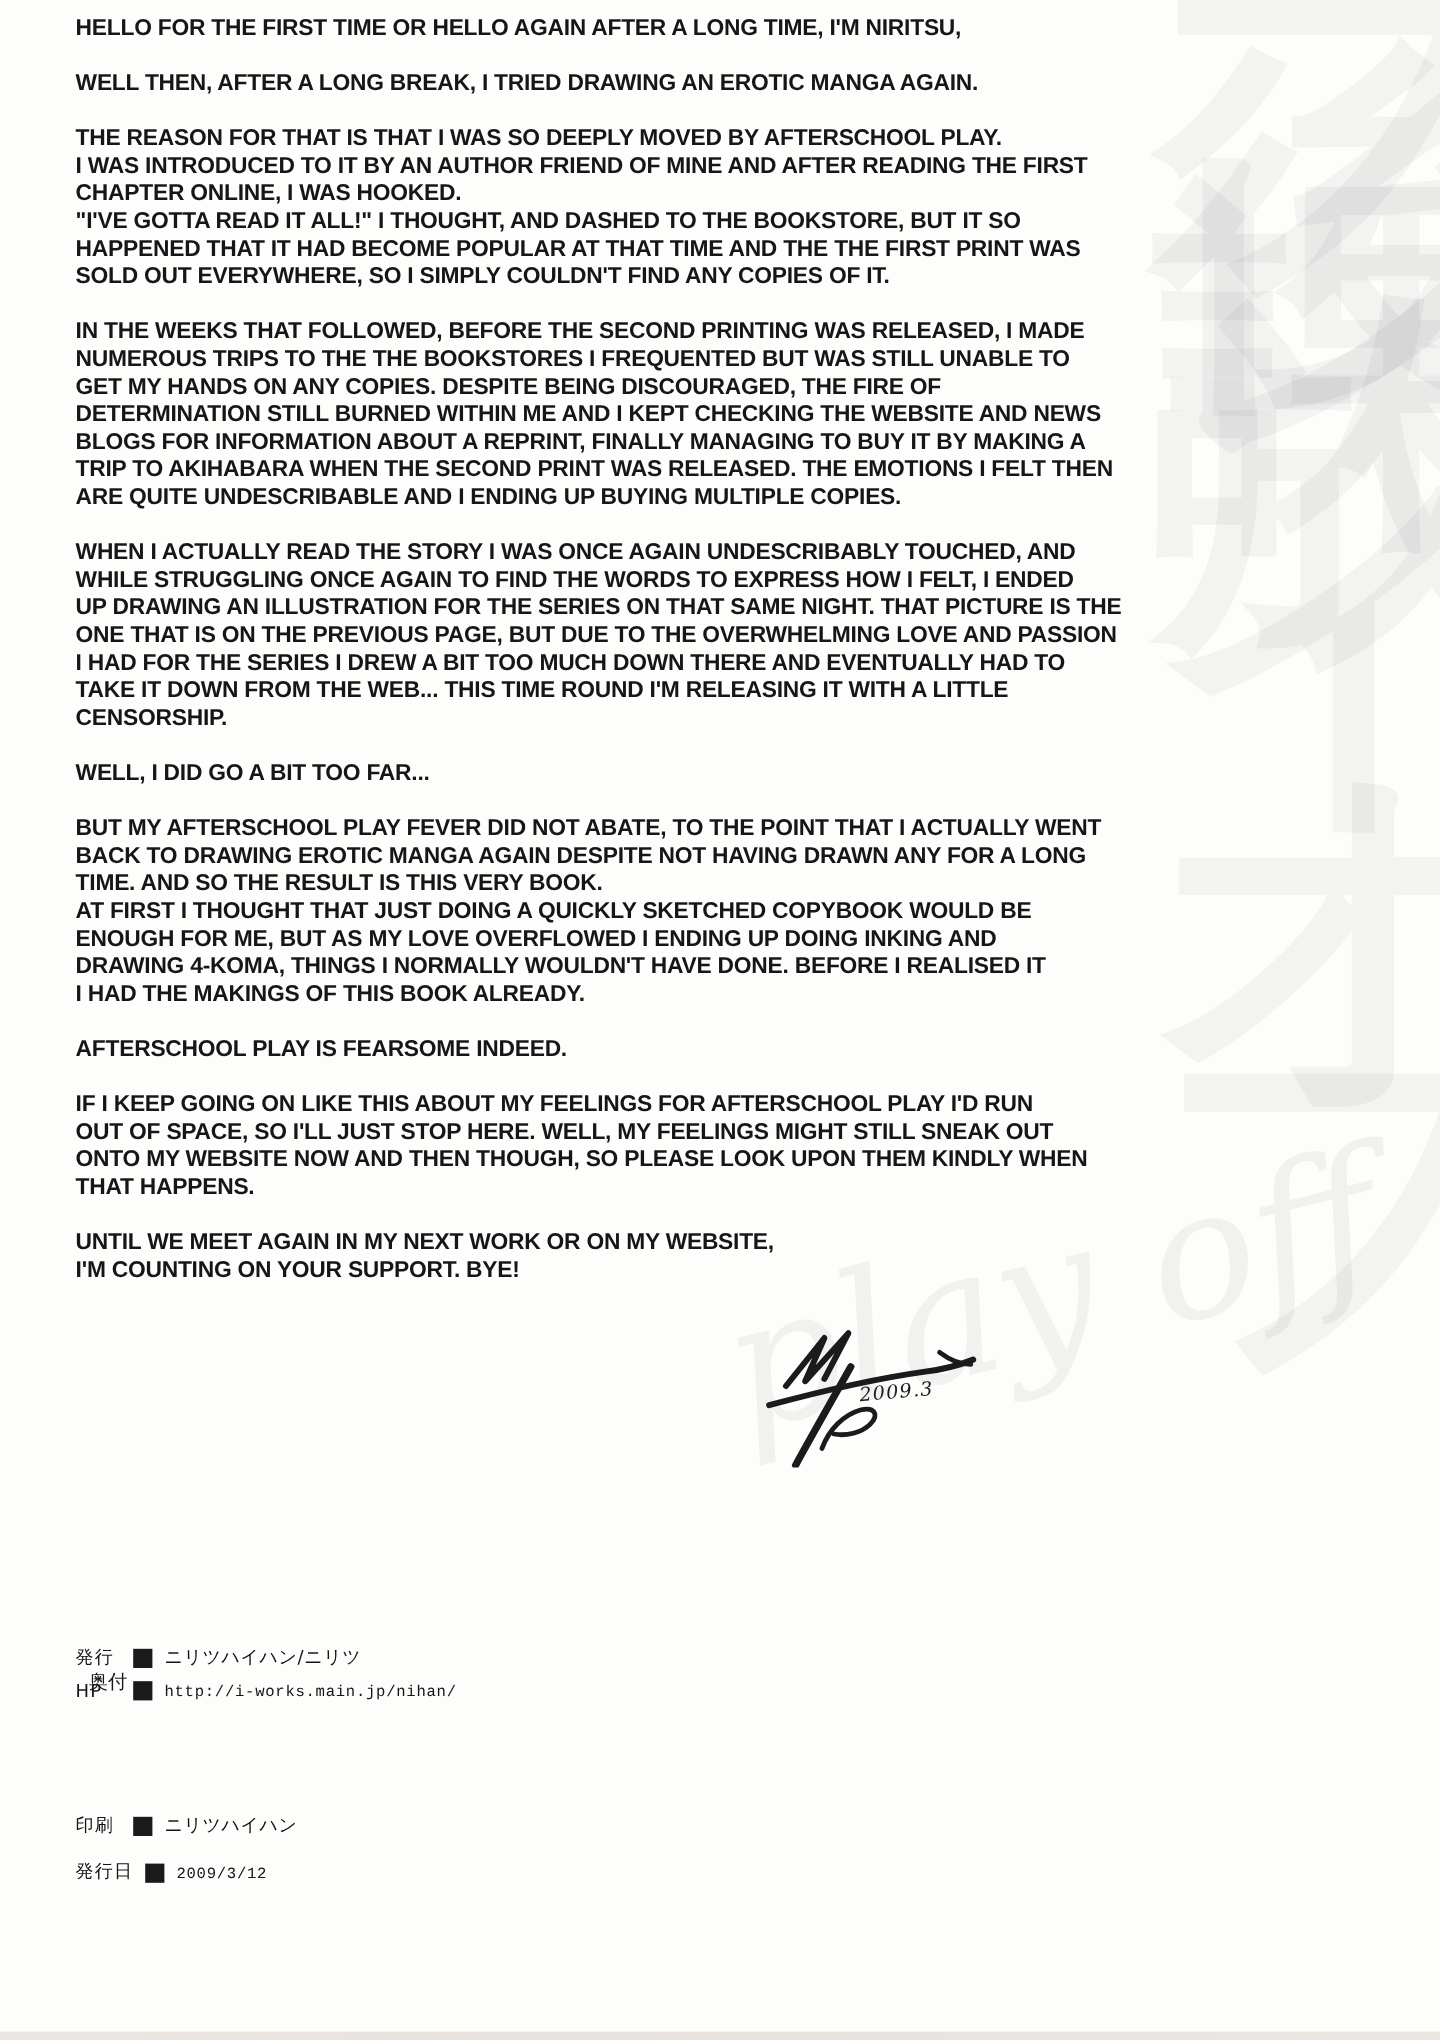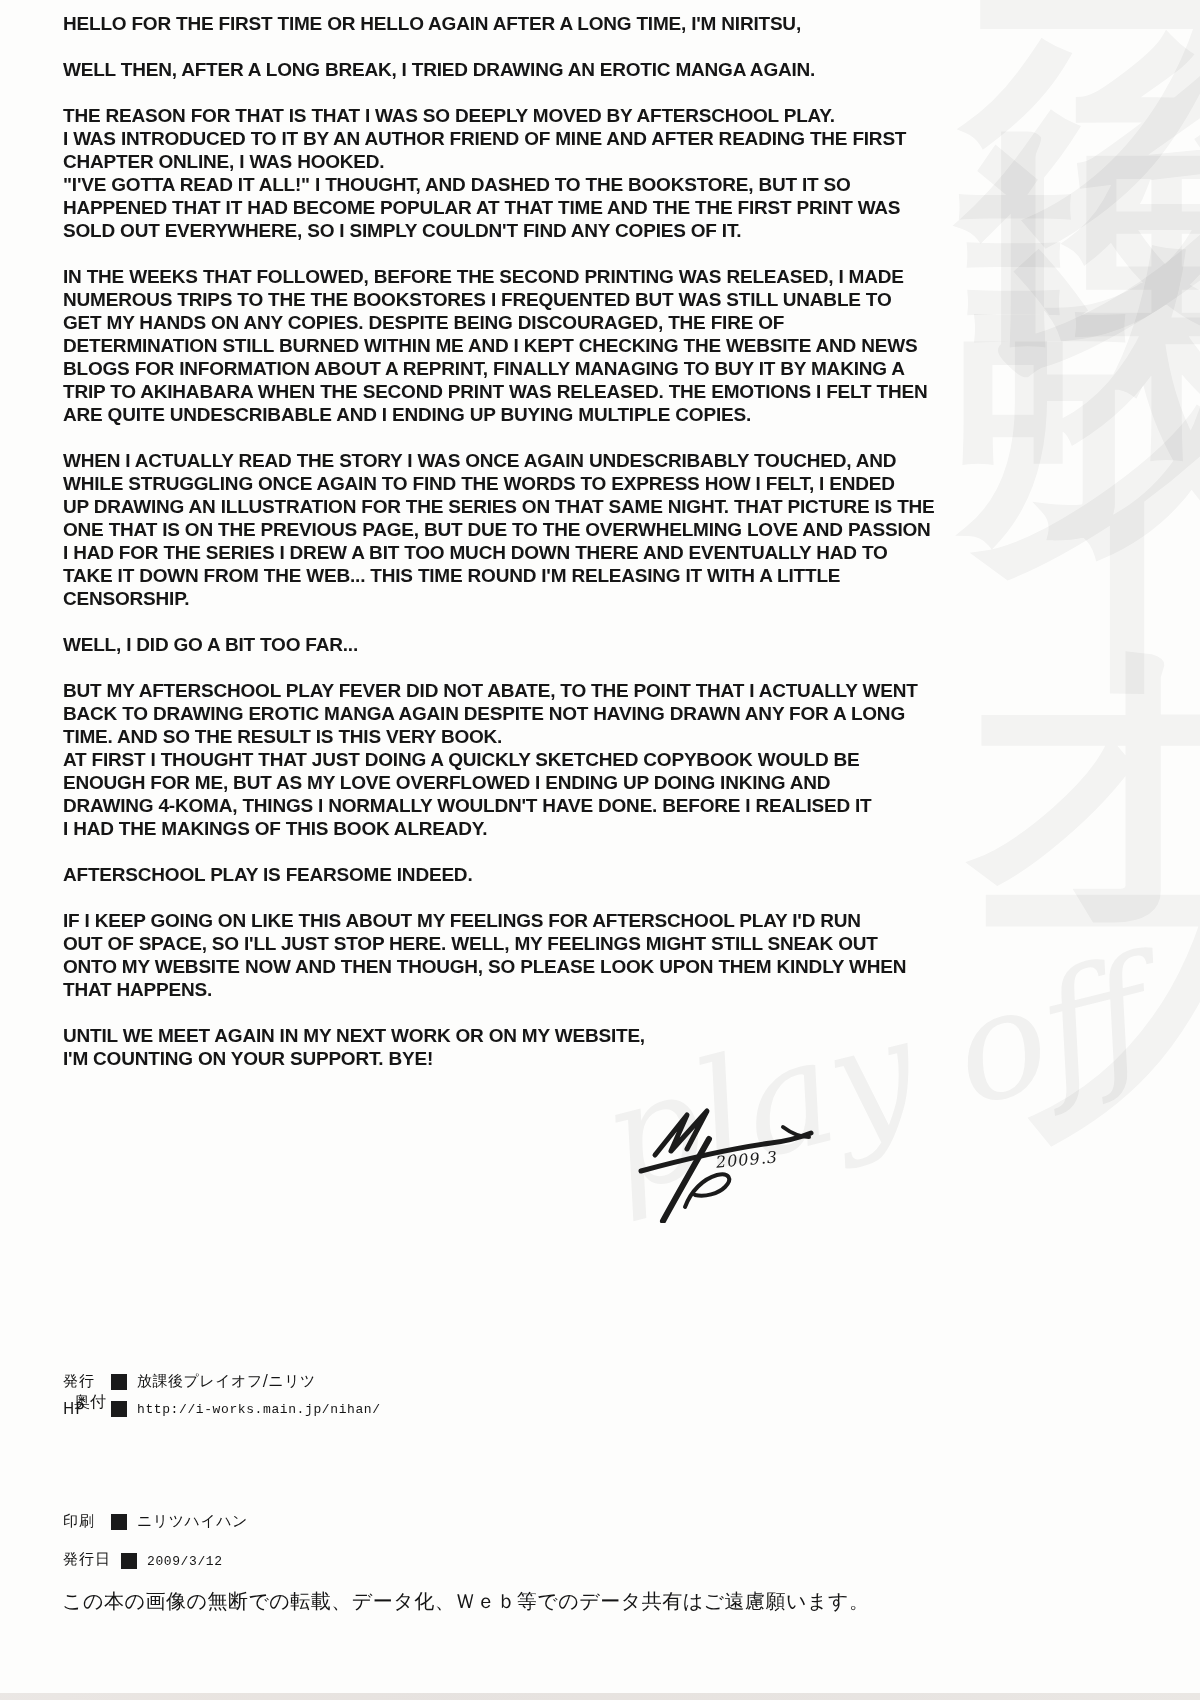"放課後プレイオフ/ニリツ" span.value { text: 放課後プレイオフ/ -> ニリツハイハン/ }
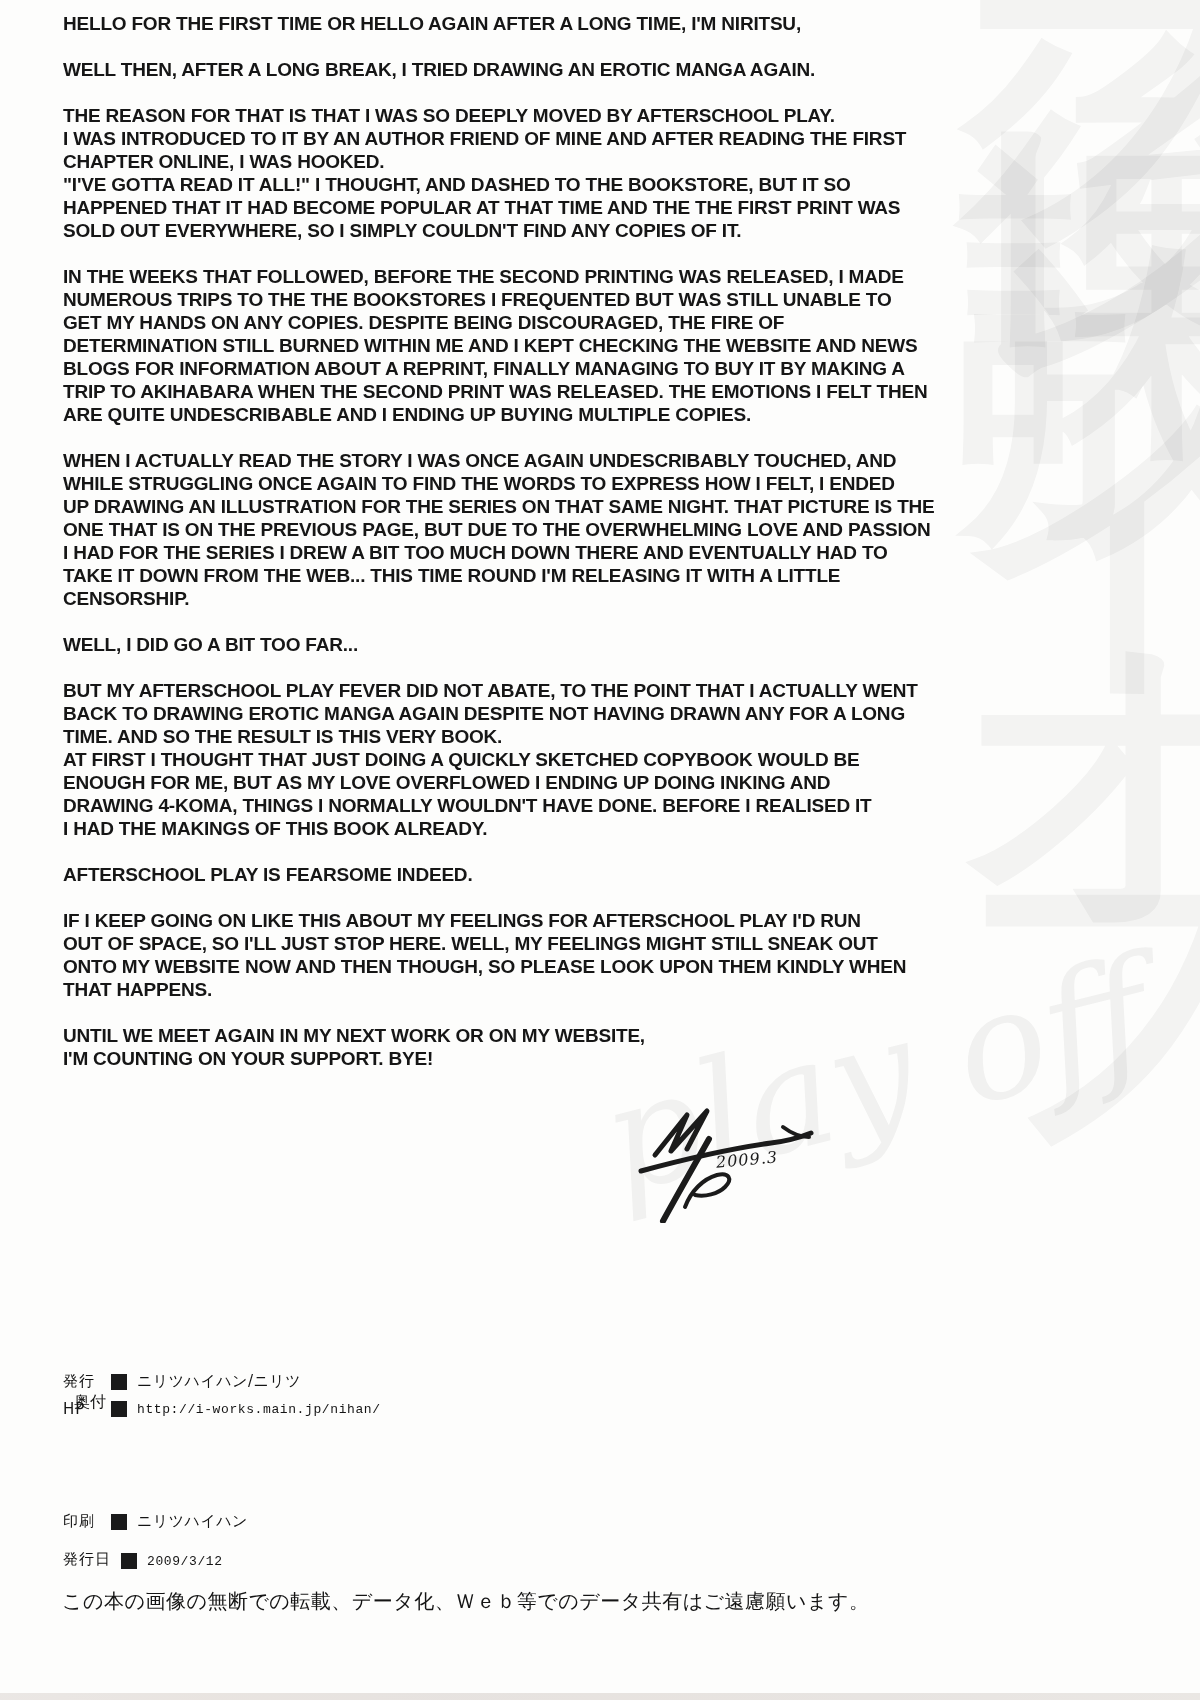"この本の画像の無断での転載、データ化、Ｗｅｂ等でのデータ共有はご遠慮願います。" div.disclaimer { html: <div>この本の画像の無断での転載、データ化、Ｗｅｂ等でのデータ共有はご遠慮願います。</div> -> none }
